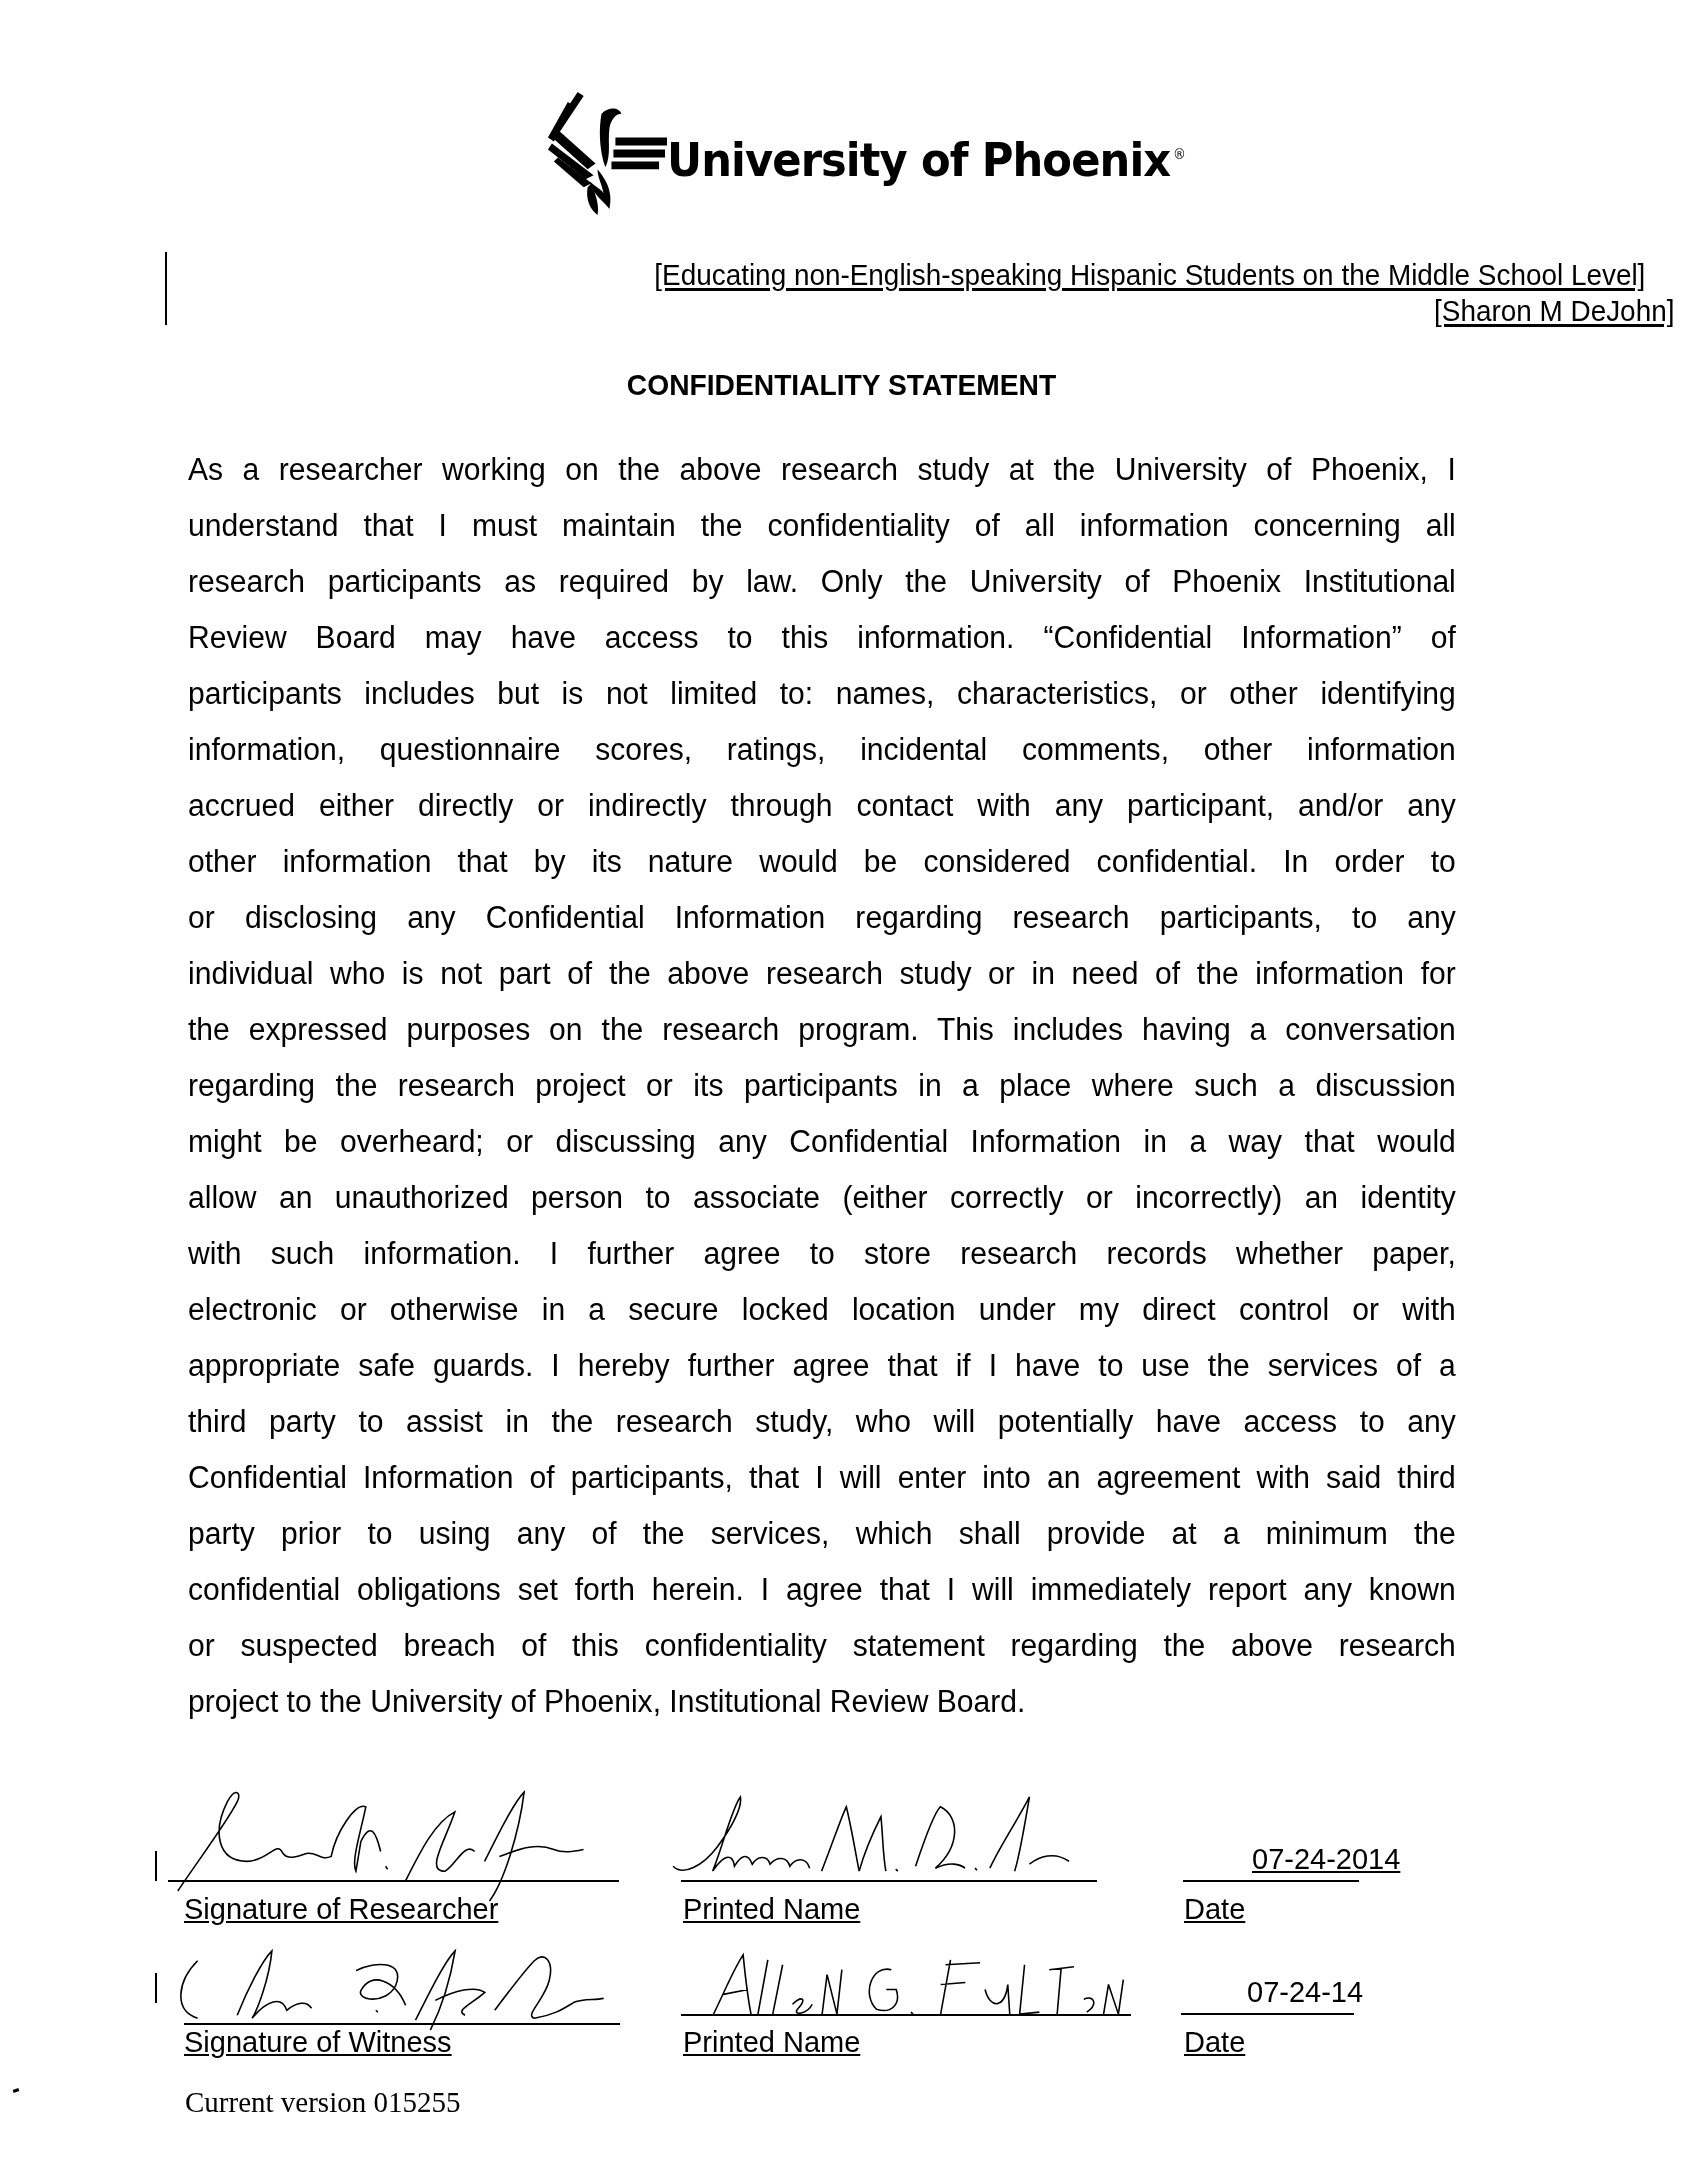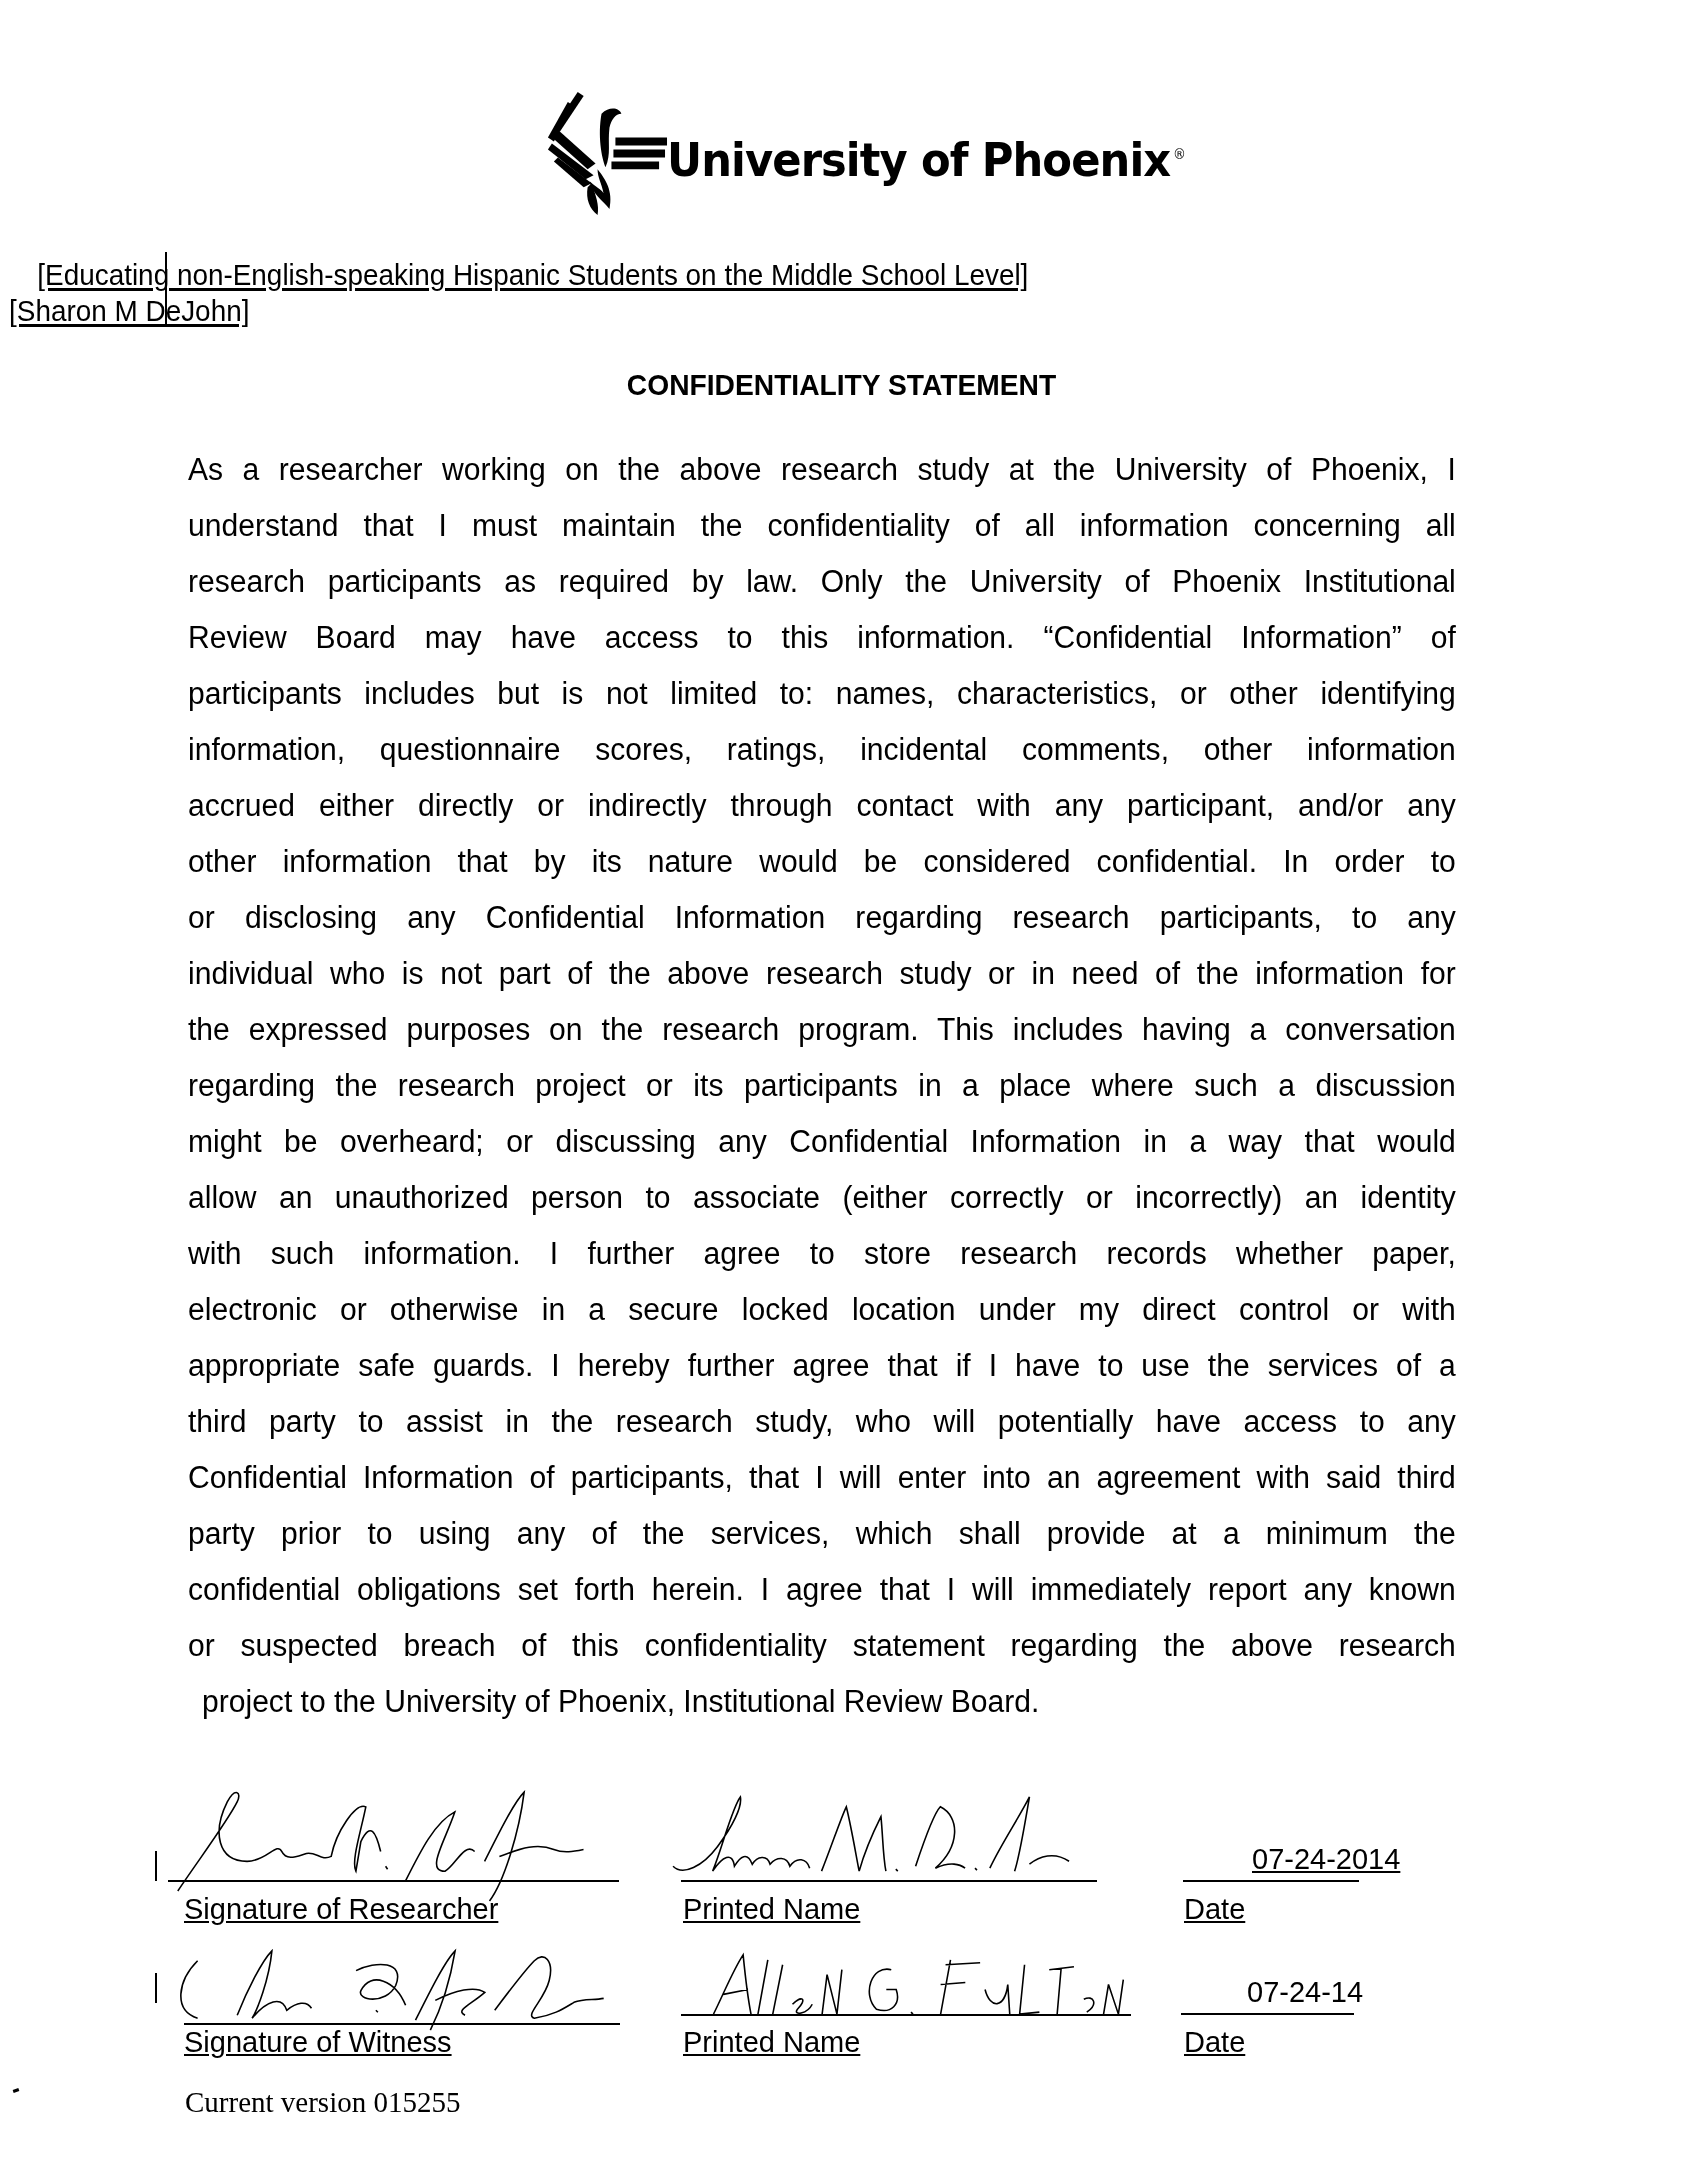"[Educating non-English-speaking Hispanic" .title-block { text-align: left -> right }
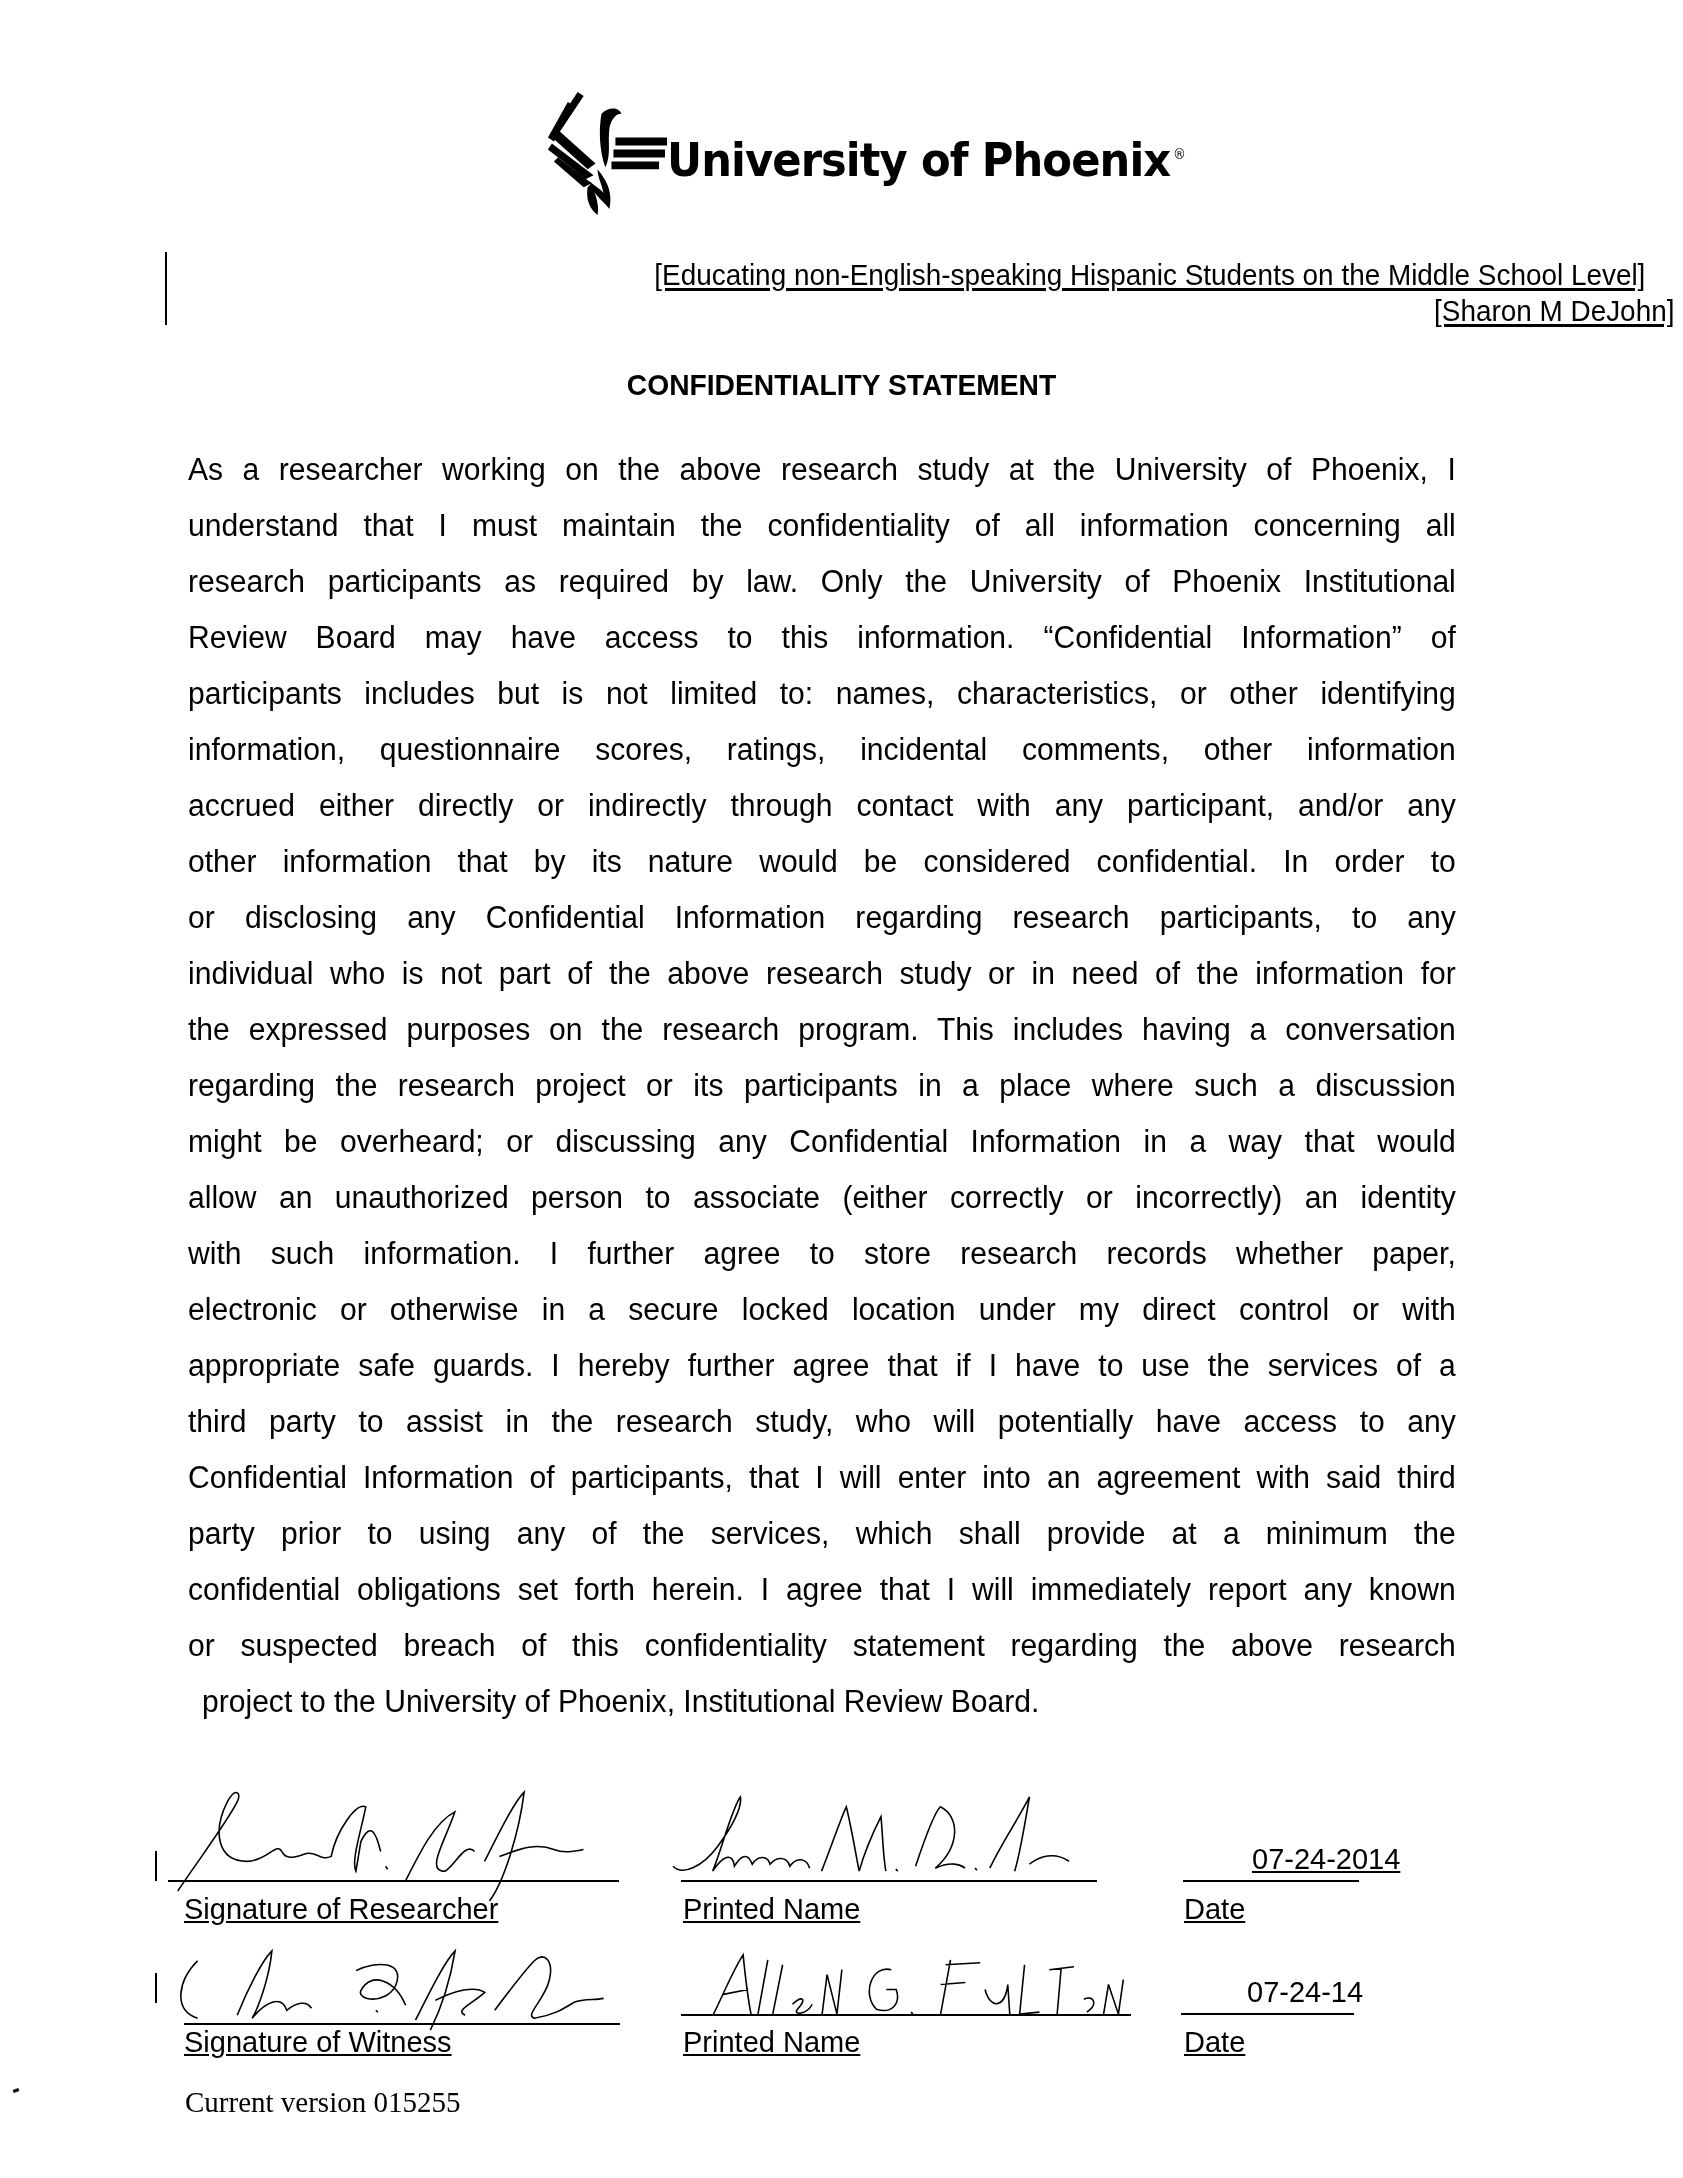"project to the University of" .body-line.last { margin-left: 14px -> none }
